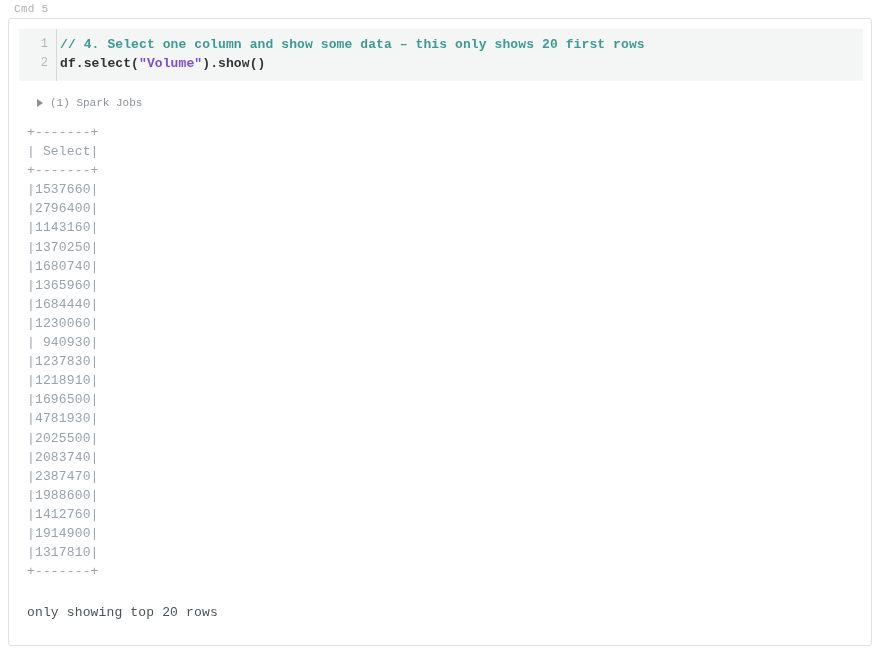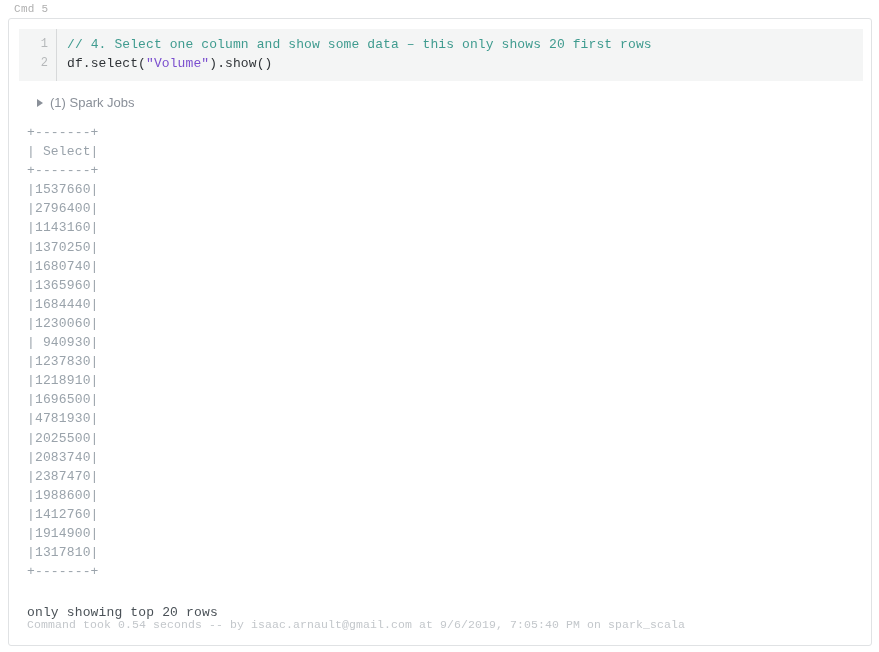"// 4. Select one column" .code-lines { font-weight: none -> bold; left: 48px -> 41px }
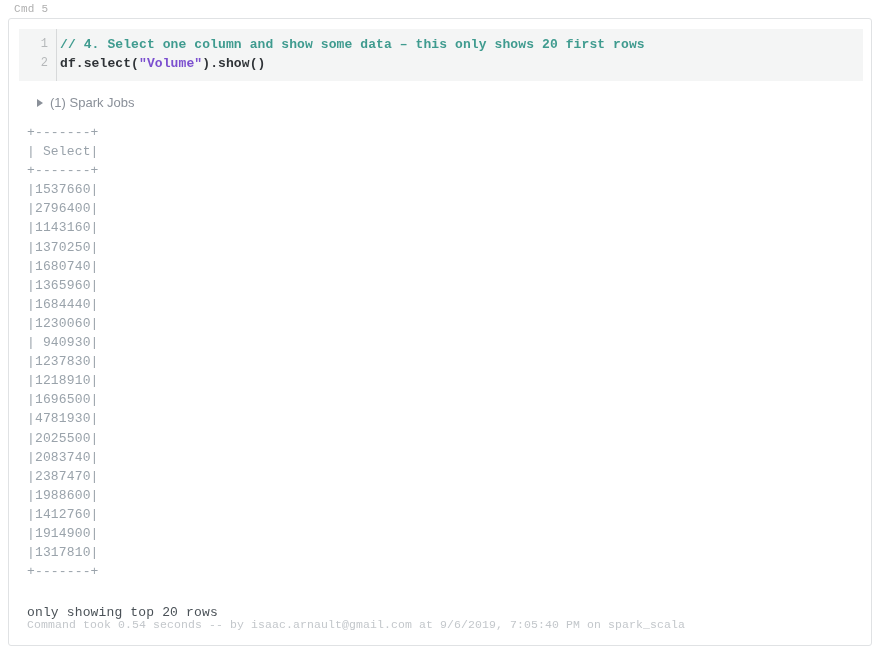"(1) Spark Jobs" .spark-jobs-label { font-family: Liberation Sans, sans-serif -> Liberation Mono, monospace; font-size: 13px -> 11px }
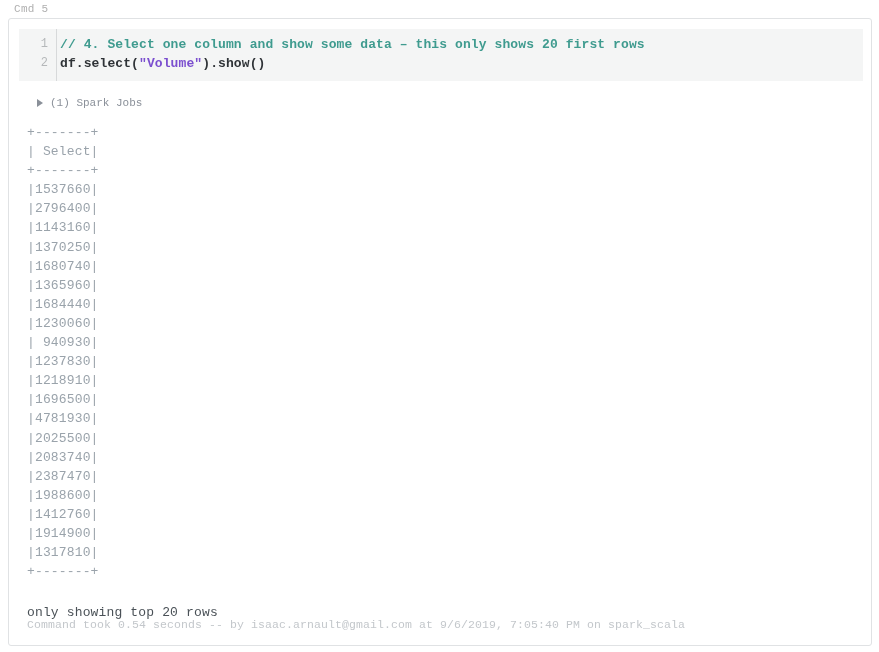"Command took 0.54 seconds --" div.footer { html: <div>Command took 0.54 seconds -- by isaac.arnault@gmail.com at 9/6/2019, 7:05:40 PM on spark_scala</div> -> none }
